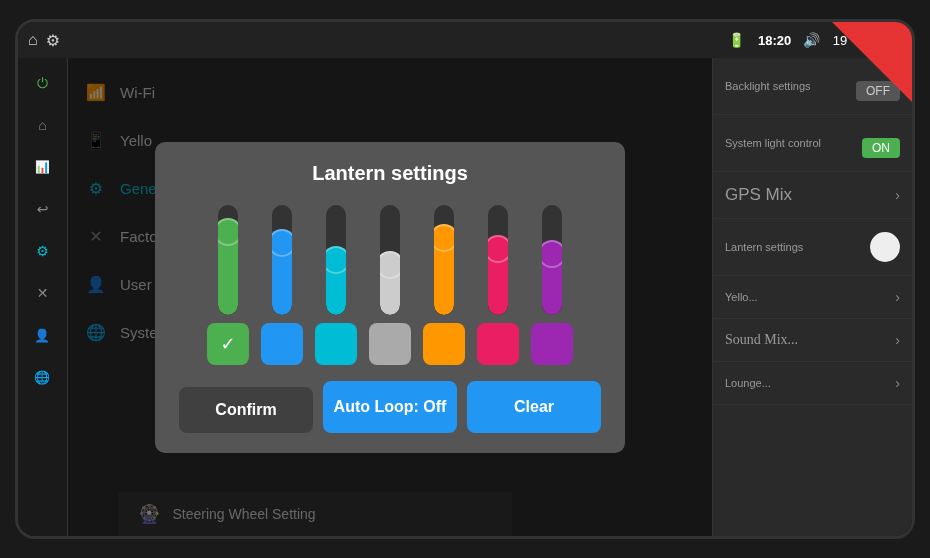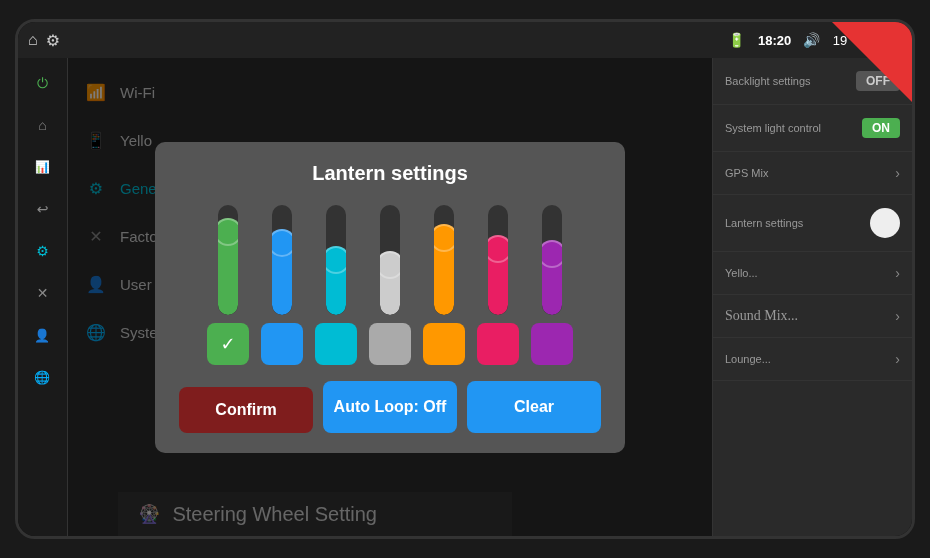"OFF" .toggle-btn { font-weight: bold -> normal; margin-top: none -> 10px }
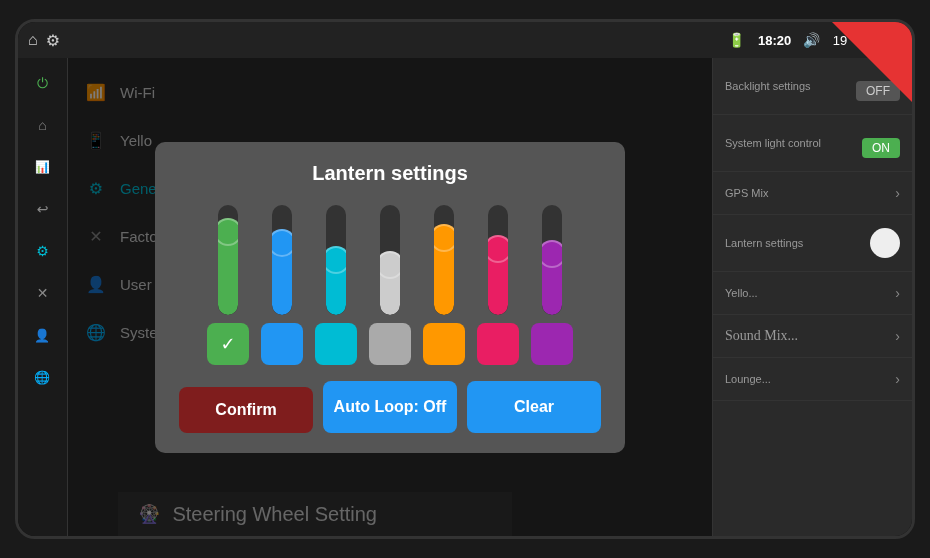"GPS Mix" span { font-size: 11px -> 17px }
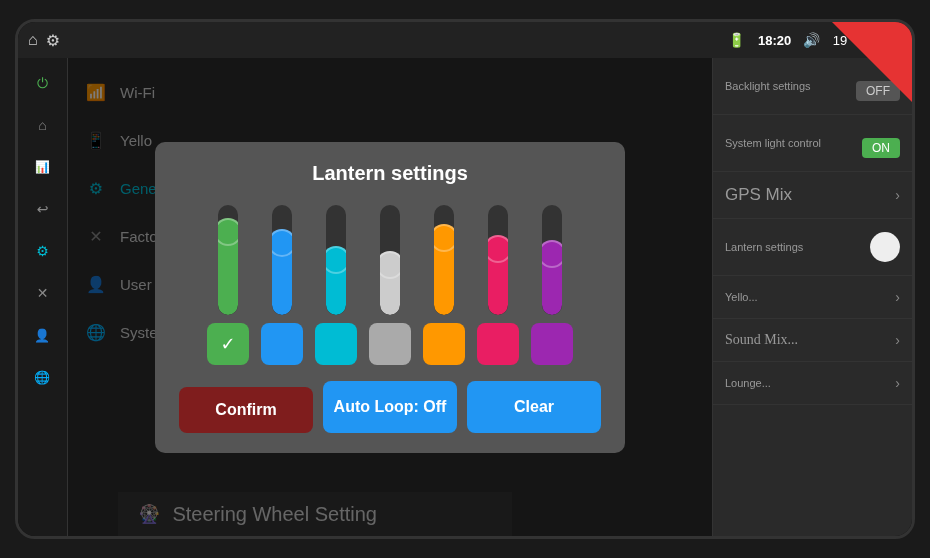"Confirm" .btn-confirm { background: #7f1d1d -> #404040 }
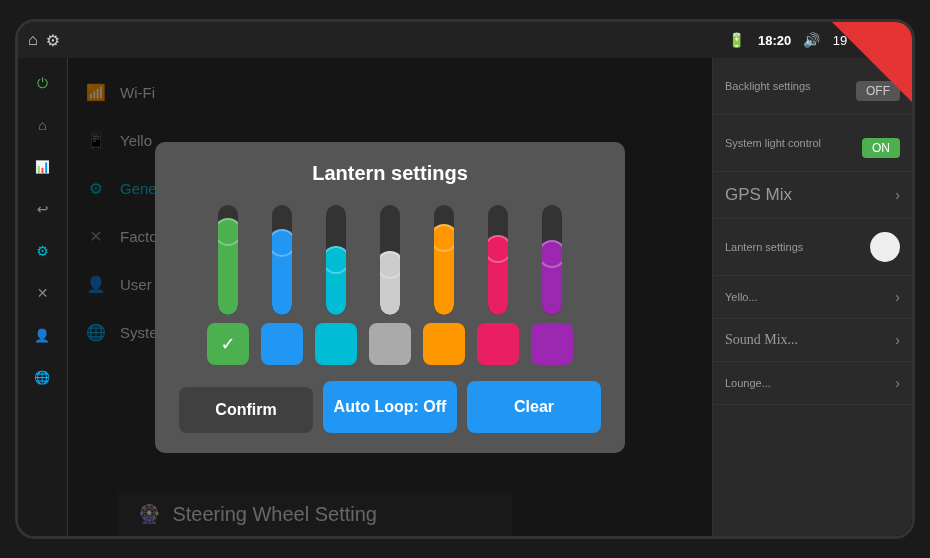"Steering Wheel Setting" .bottom-text { font-size: 20px -> 14px }
